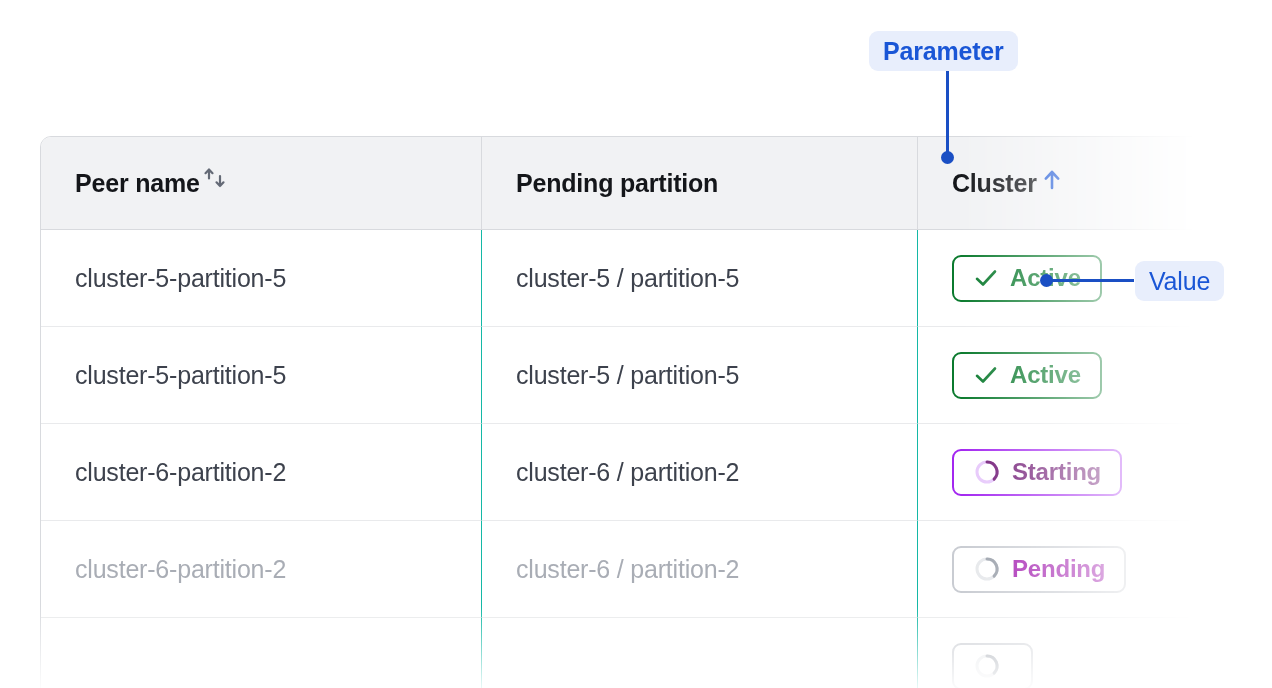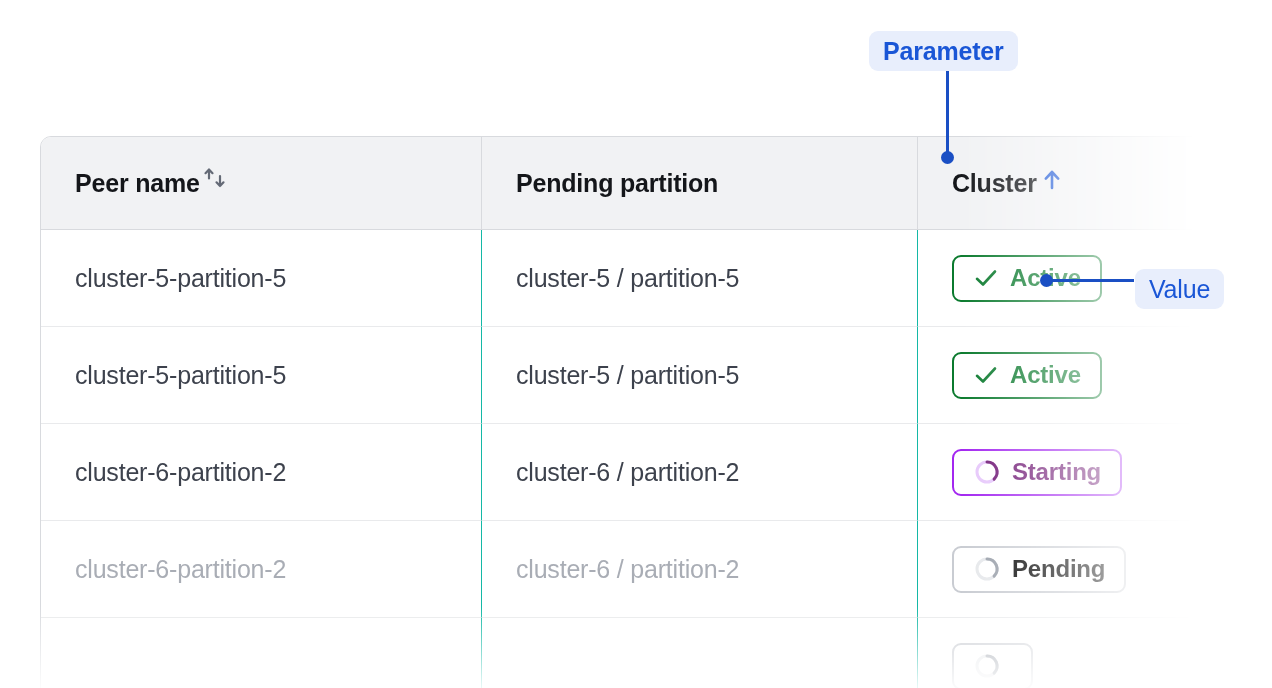"Value" #pill-value { margin-top: 8px -> none }
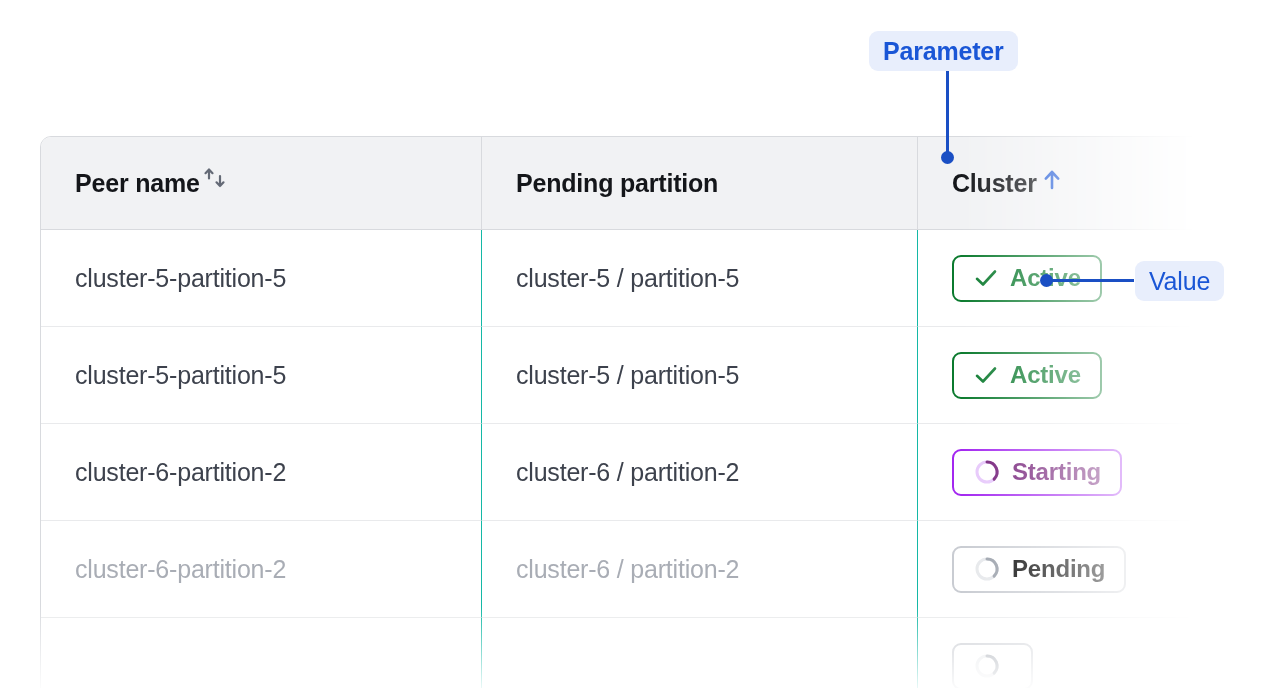"Pending" .badge.pending { color: #000000 -> #a21caf }
